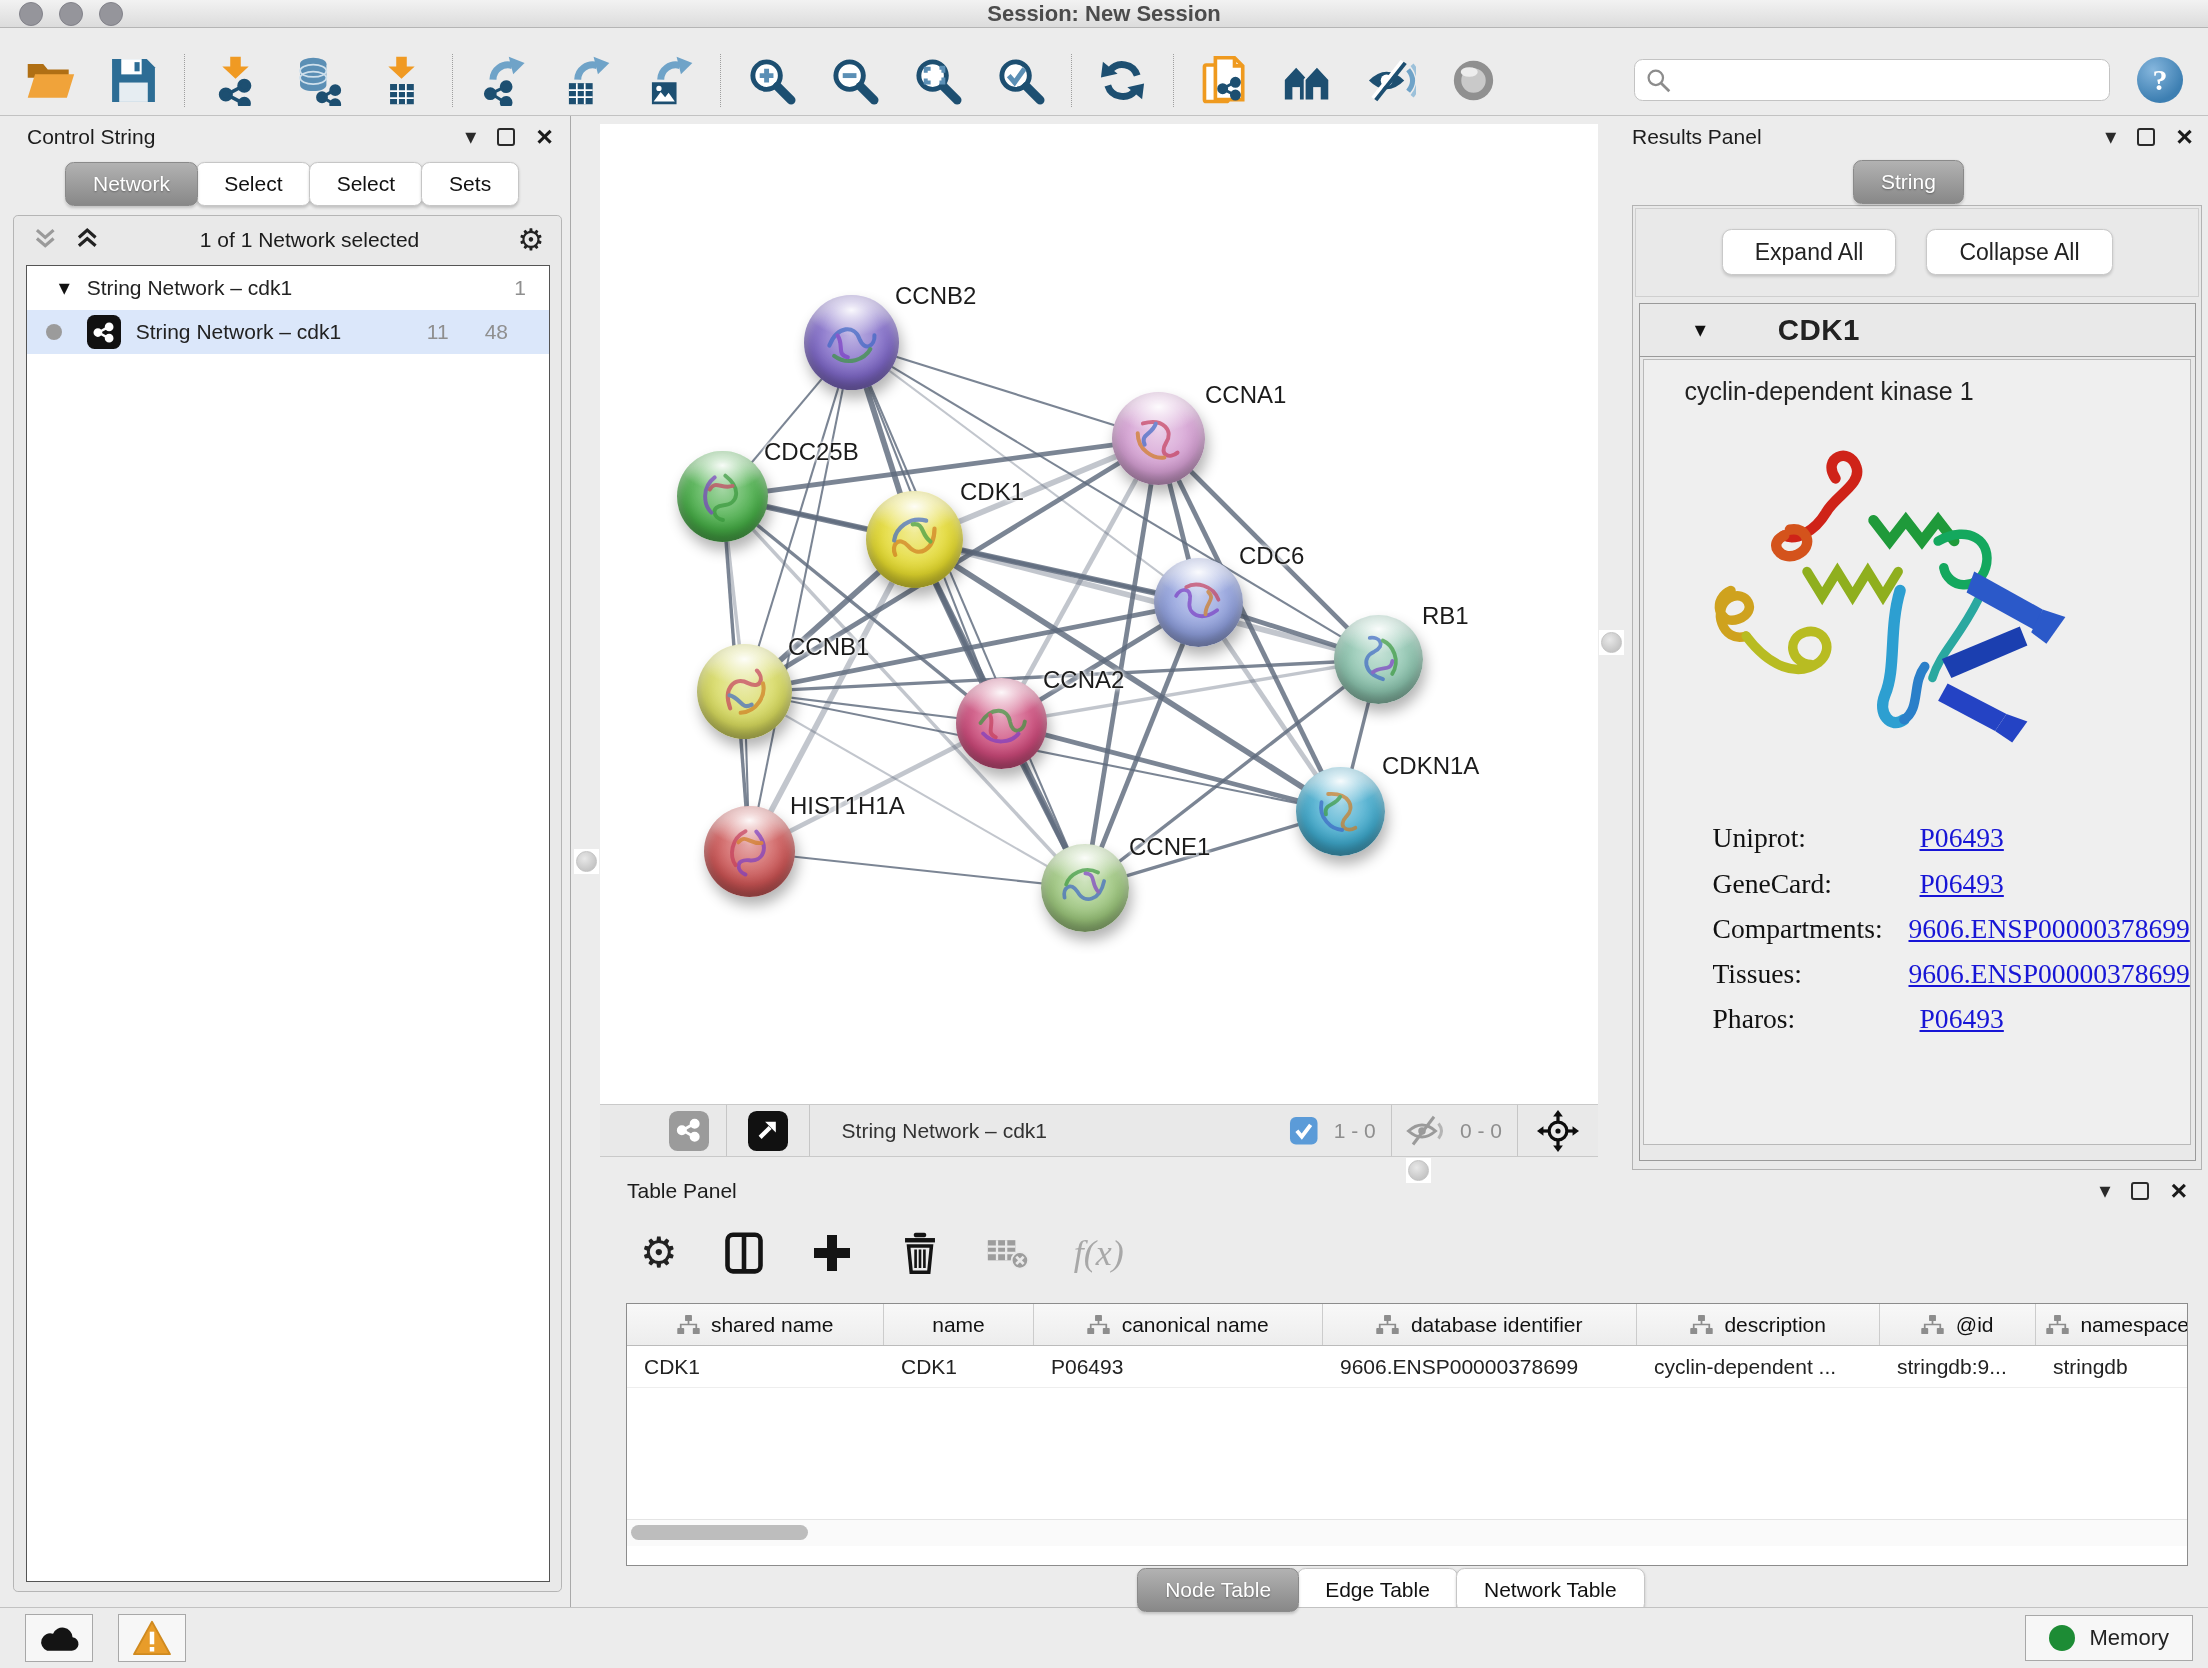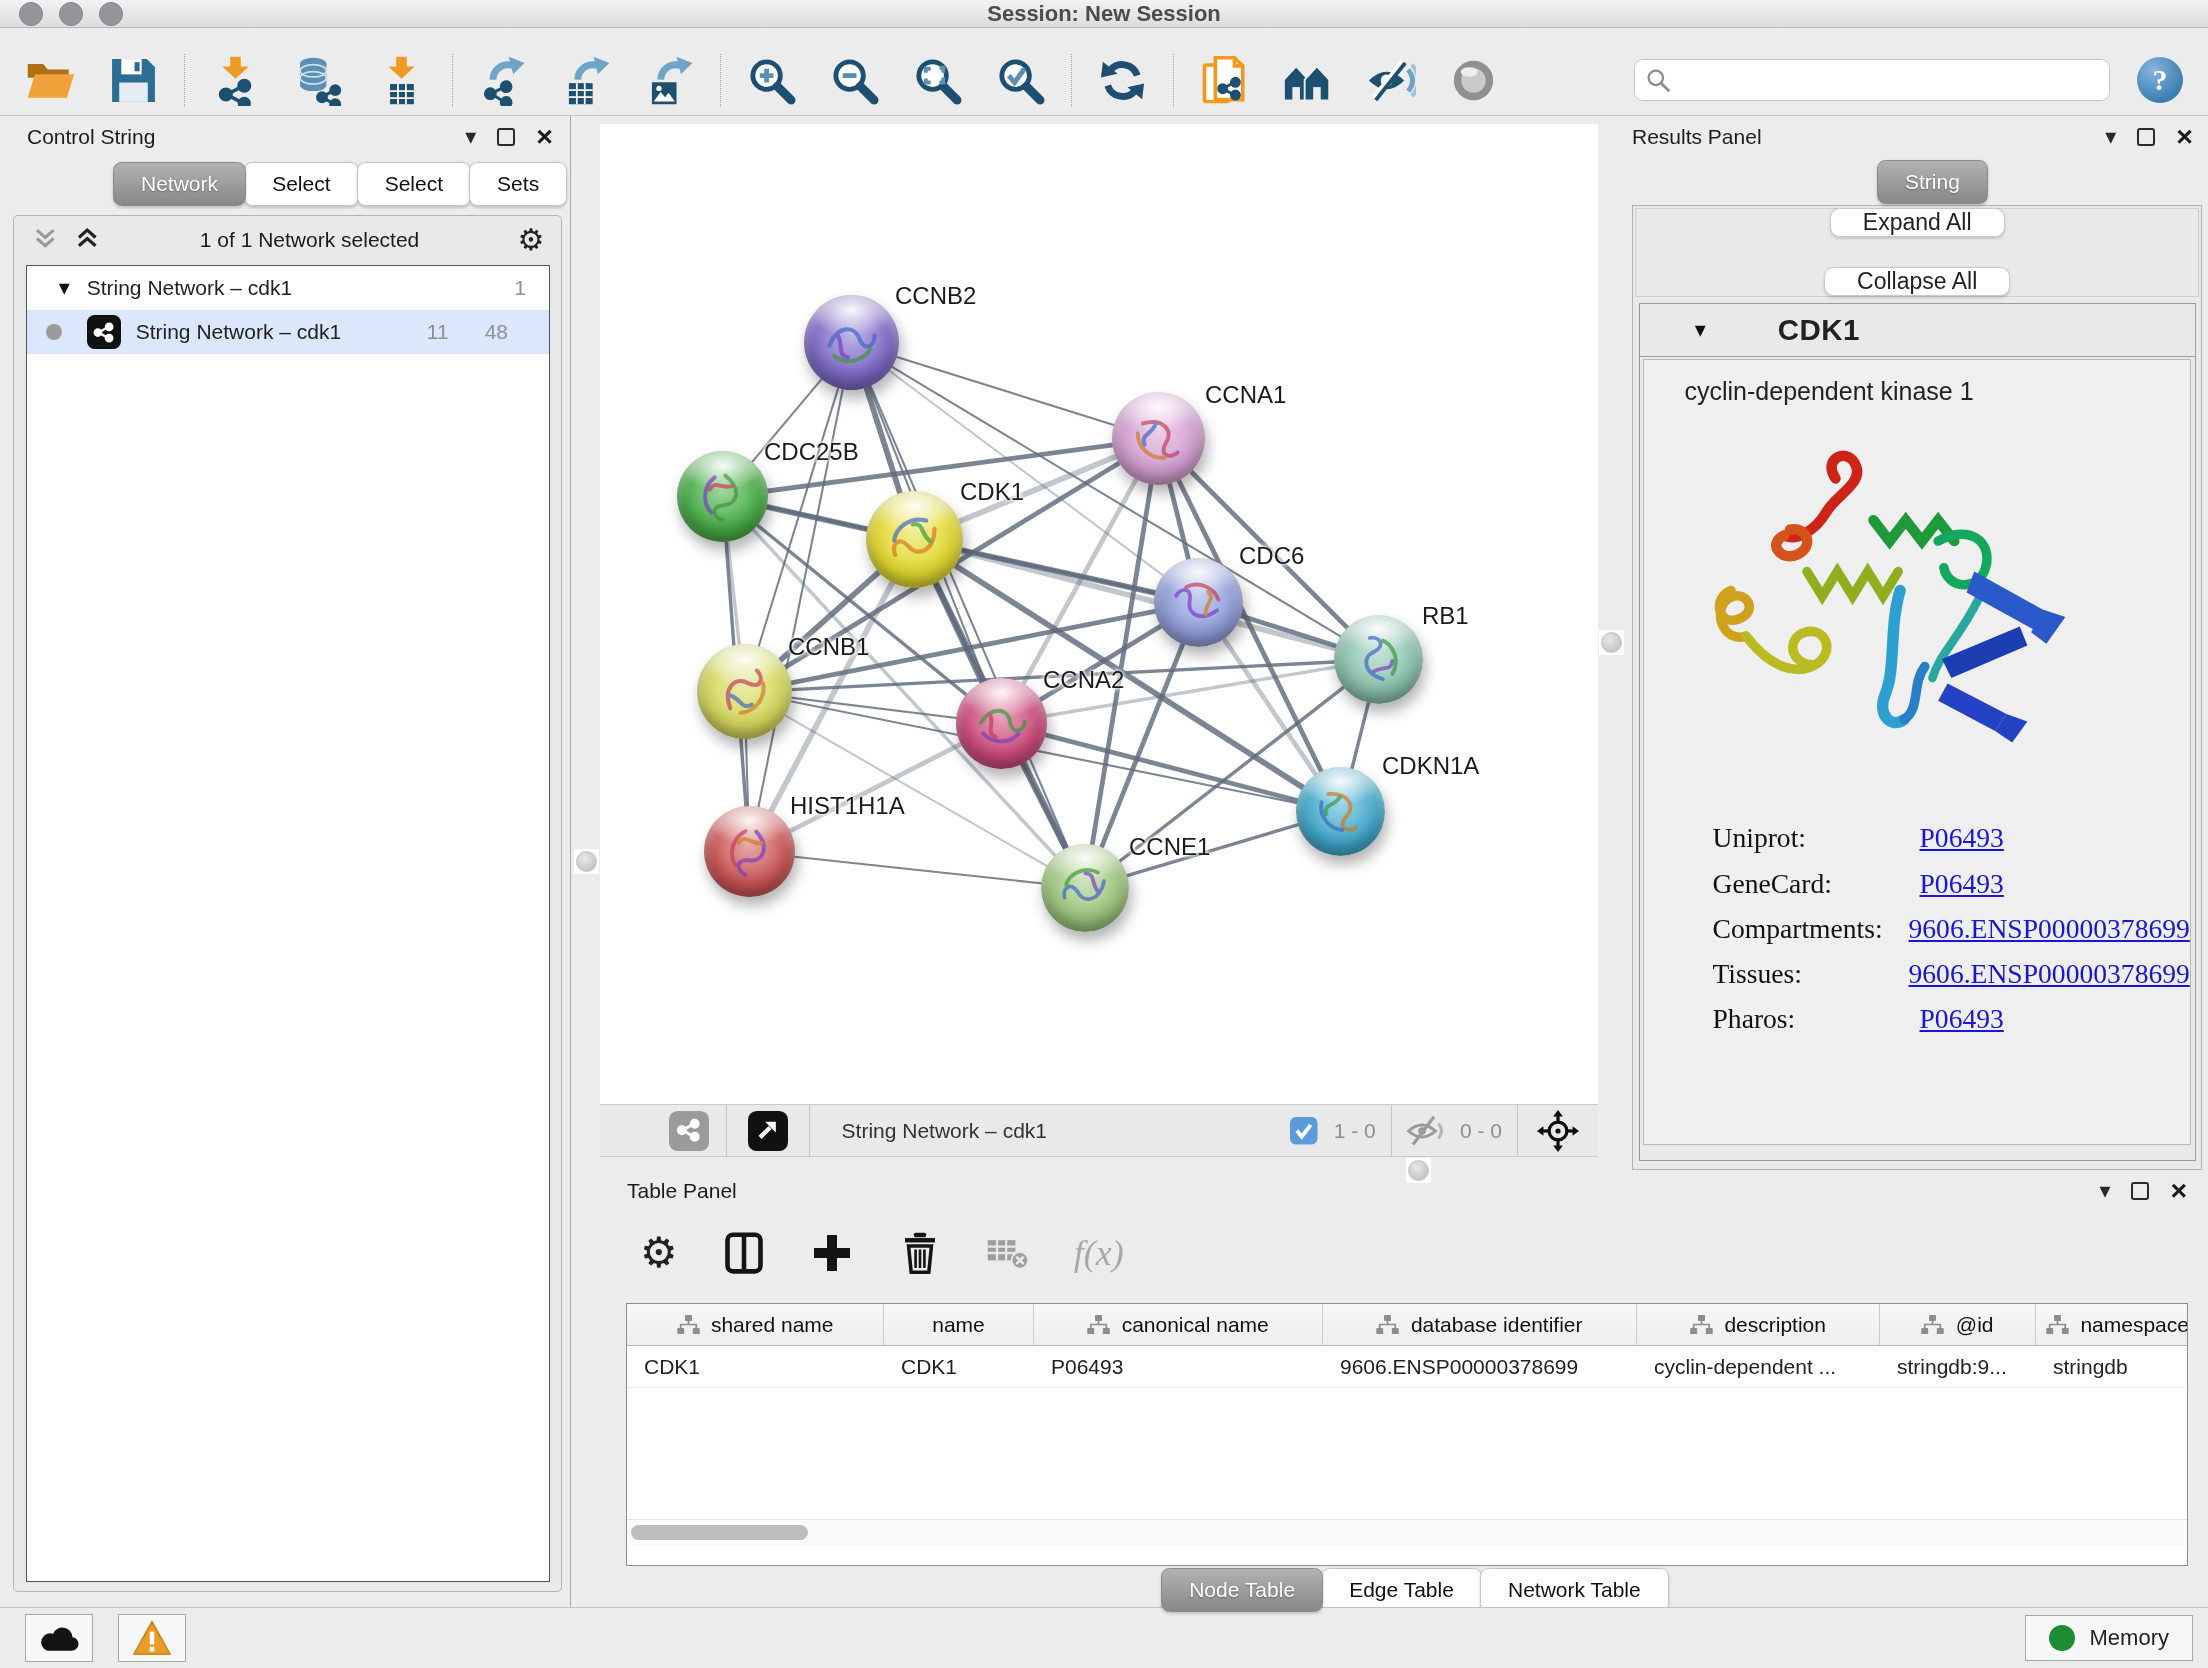"Network" .tab.selected { margin-left: 48px -> none }
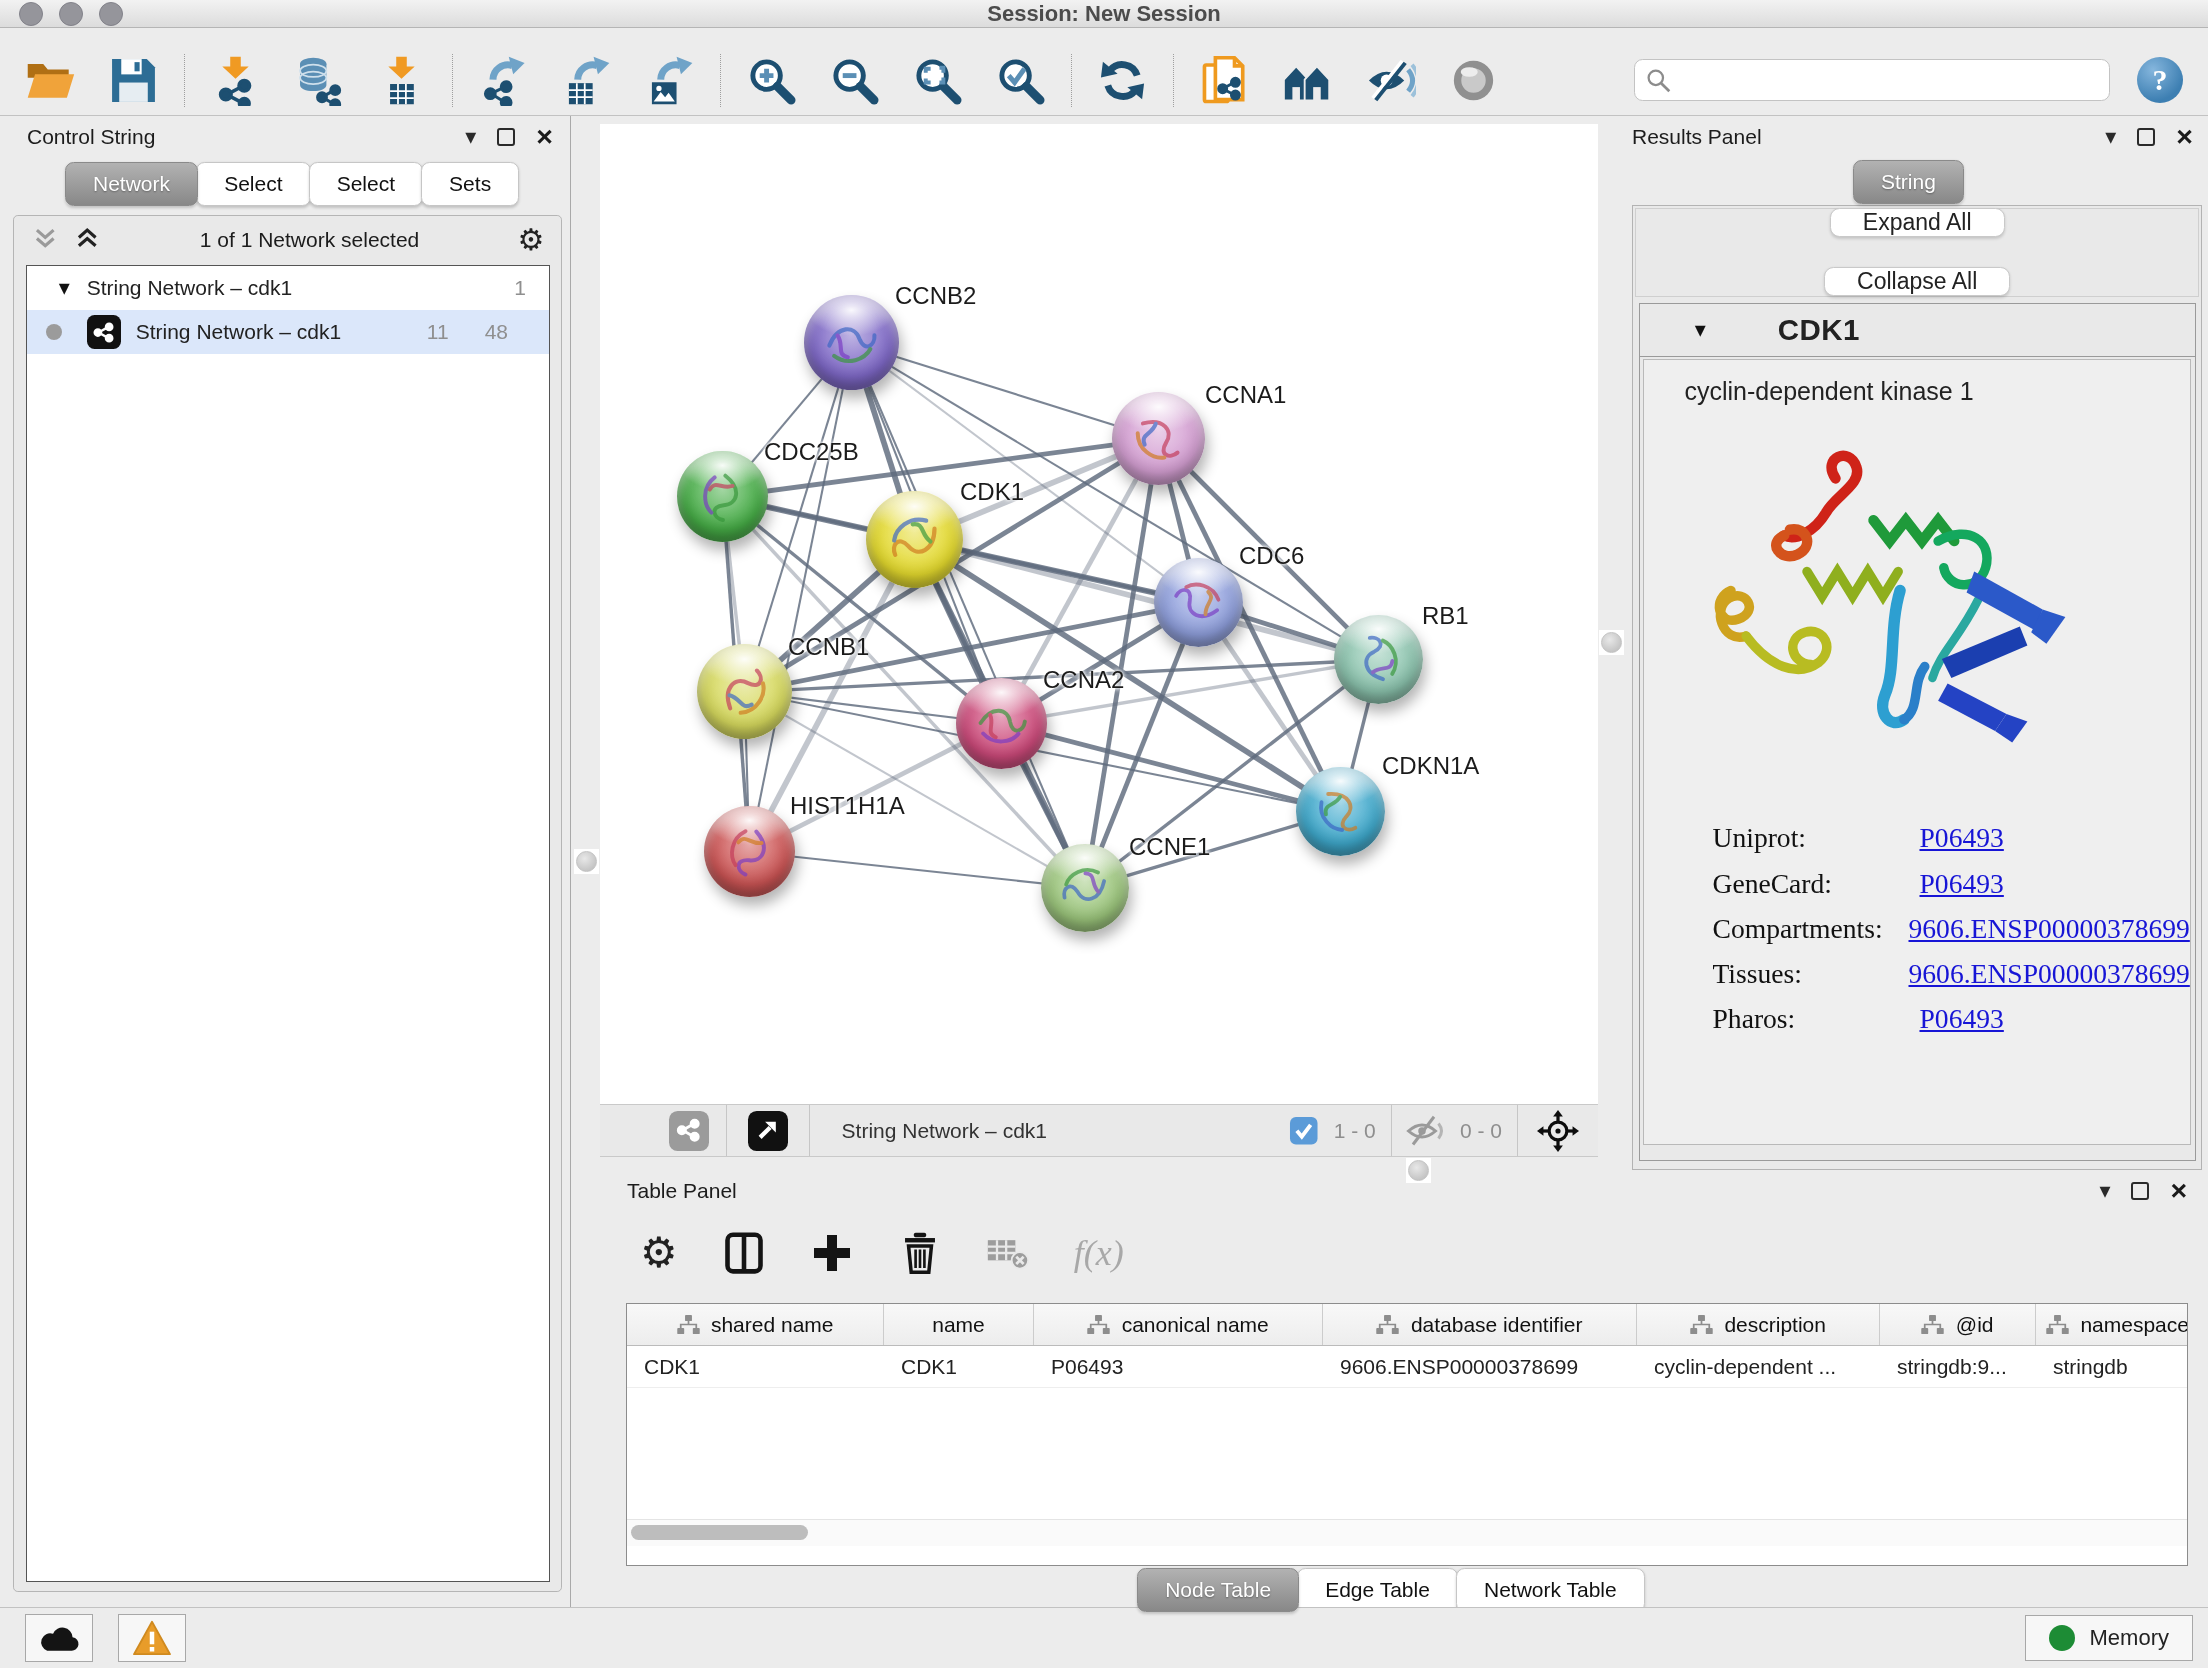"Expand All" #rp-buttons { flex-direction: column -> none }
